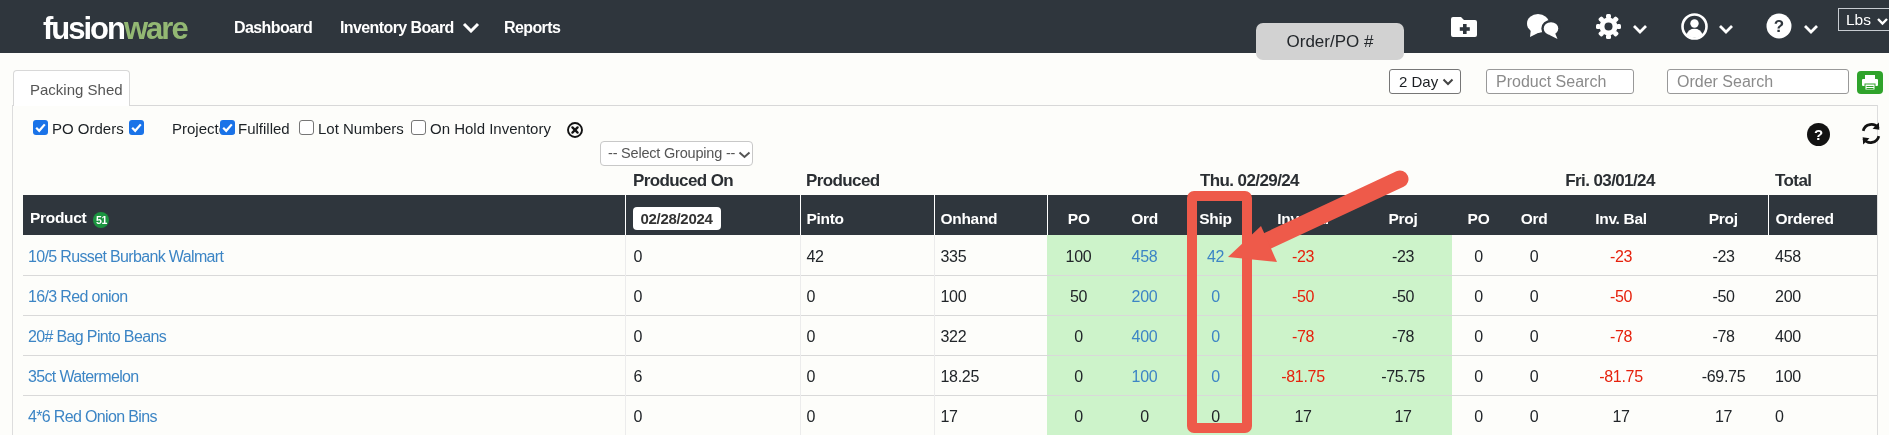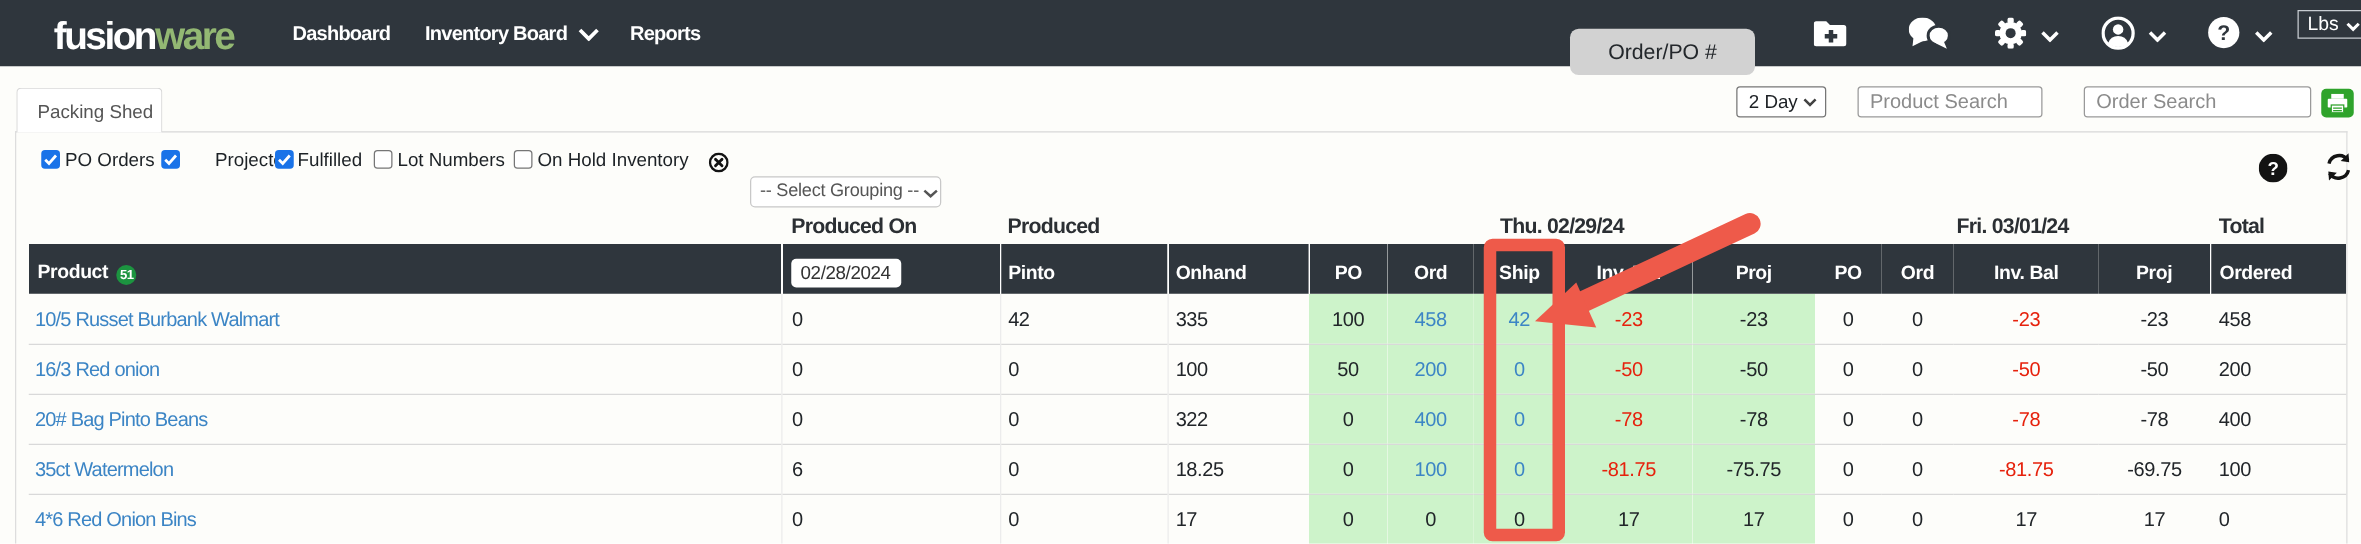"02/28/2024" #dateinput { font-weight: normal -> bold }
